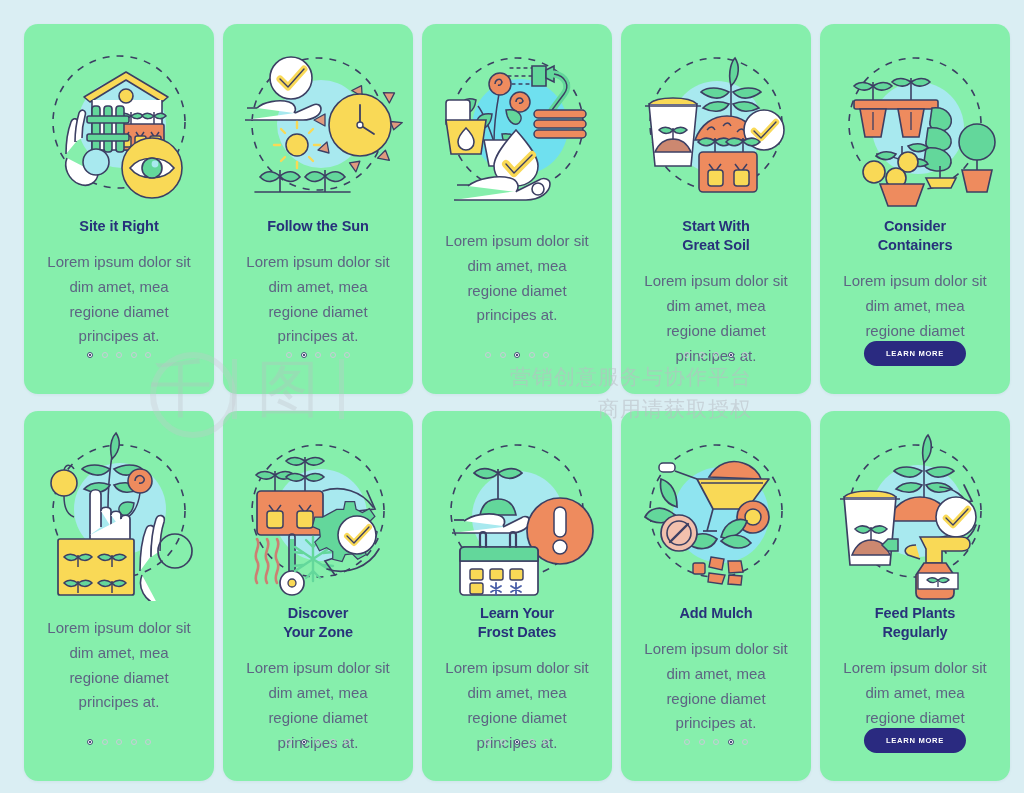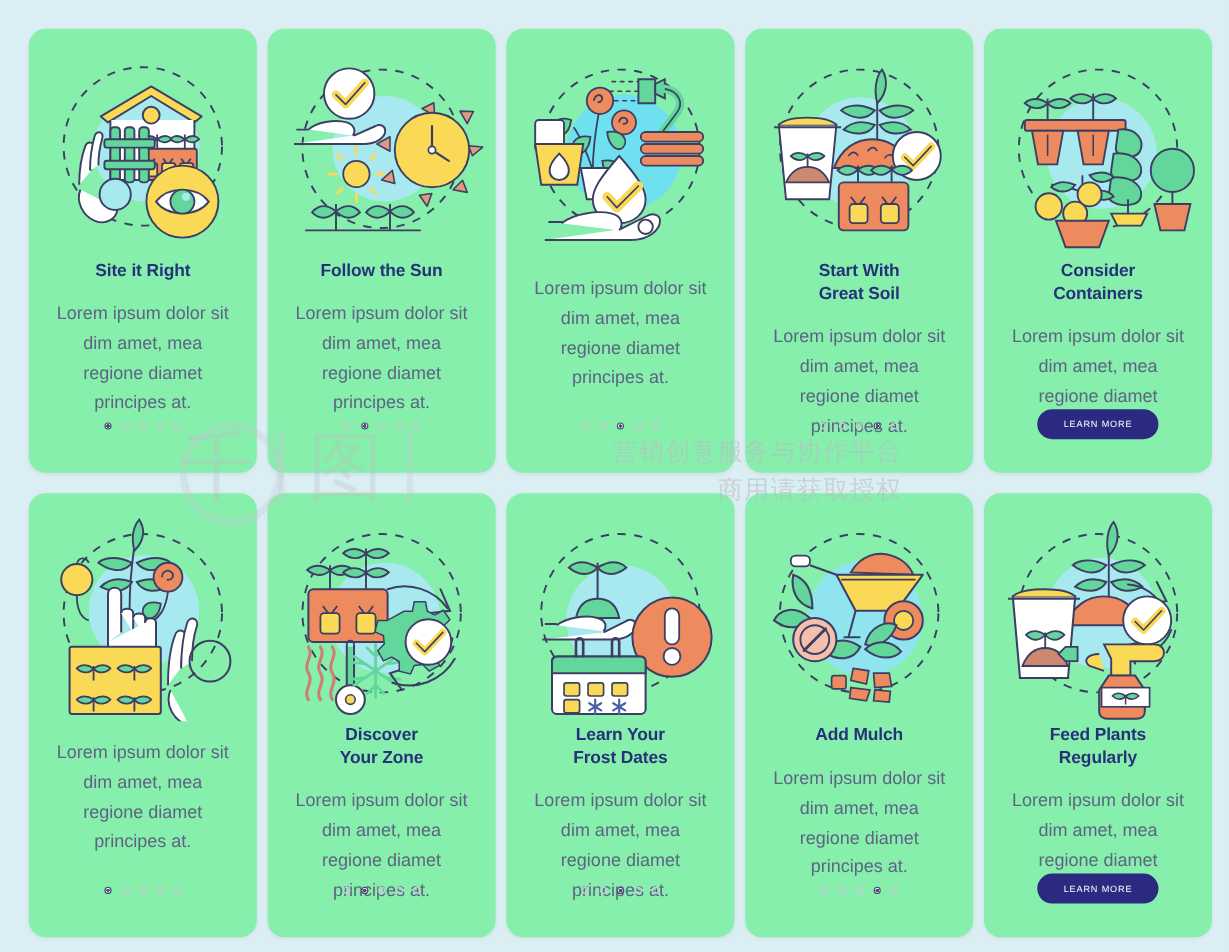"LEARN MORE" .learn-btn { font-weight: normal -> bold }
